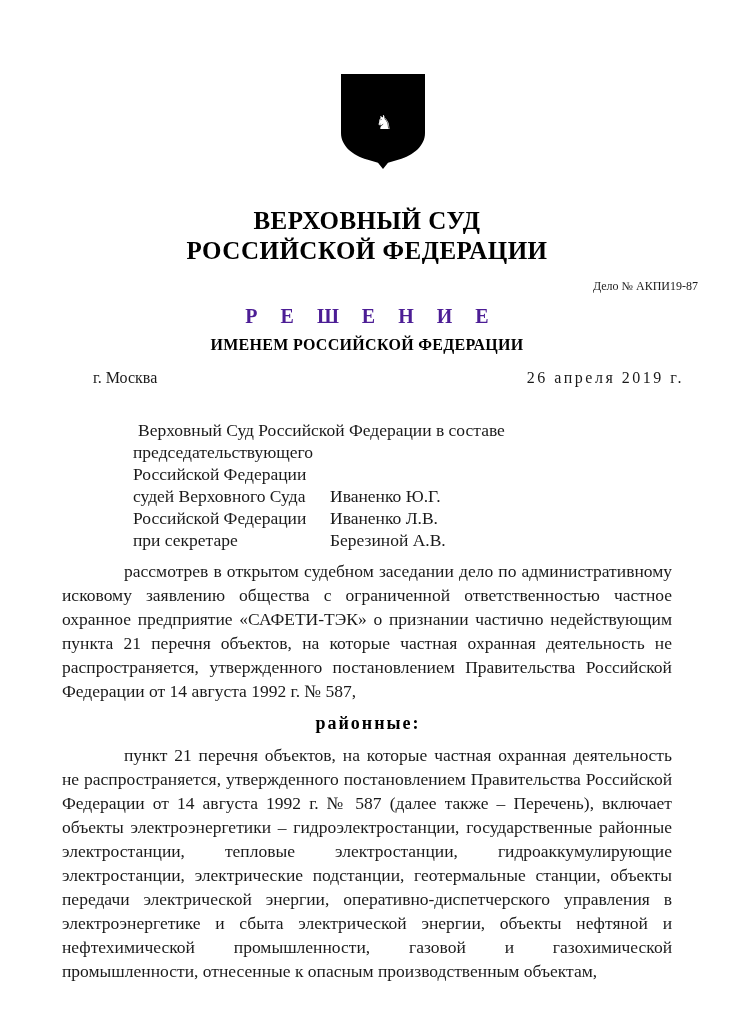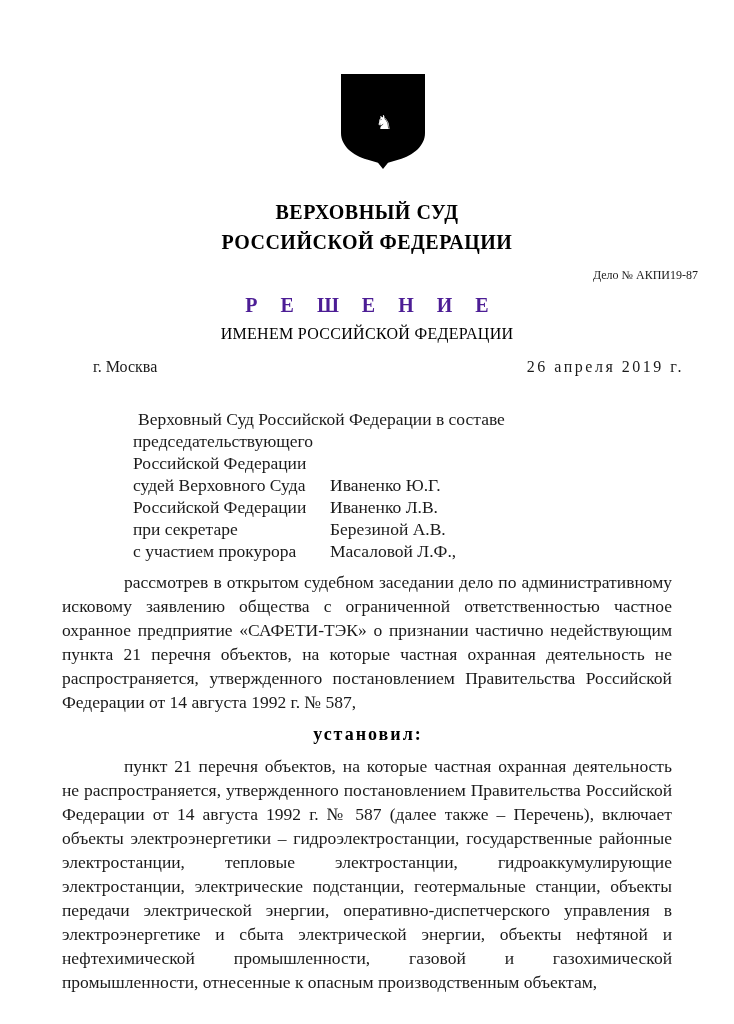"ВЕРХОВНЫЙ СУД" .court-title { font-size: 20px -> 25px; margin: 0 -> 9px }
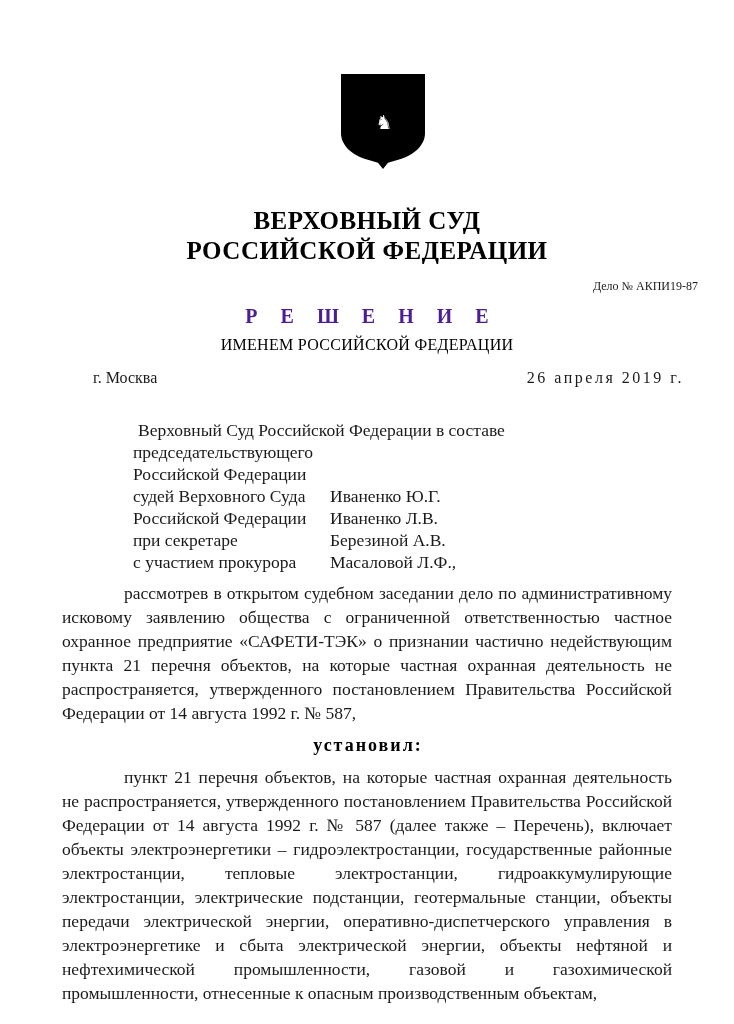"ИМЕНЕМ РОССИЙСКОЙ ФЕДЕРАЦИИ" .doc-subtitle { font-weight: normal -> bold }
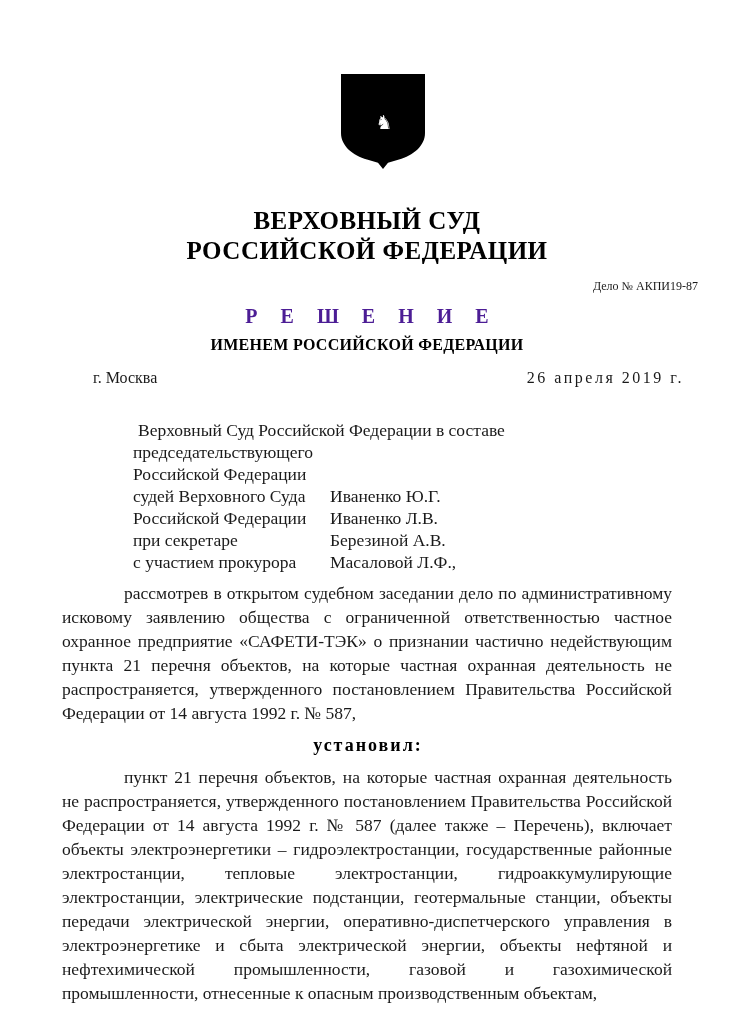"с участием прокурора" div.comp-row { html: <div> <span>с участием прокурора</span> <span>Масаловой Л.Ф.,</span> </div> -> none }
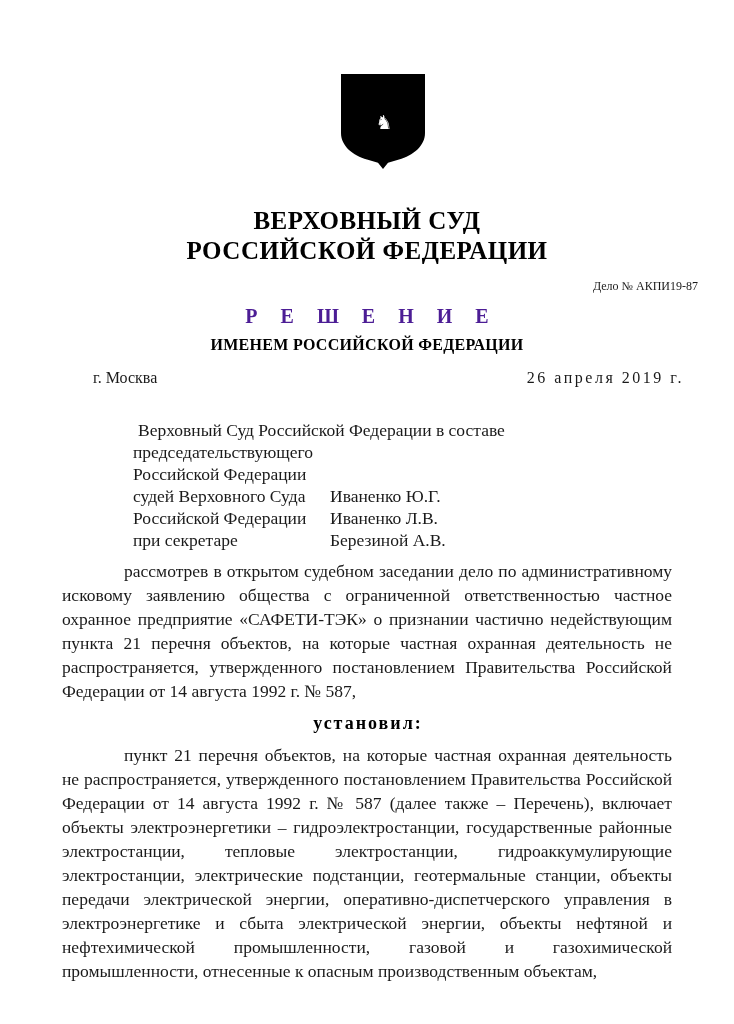"установил:" div.ustanovil { text: установил -> районные }
